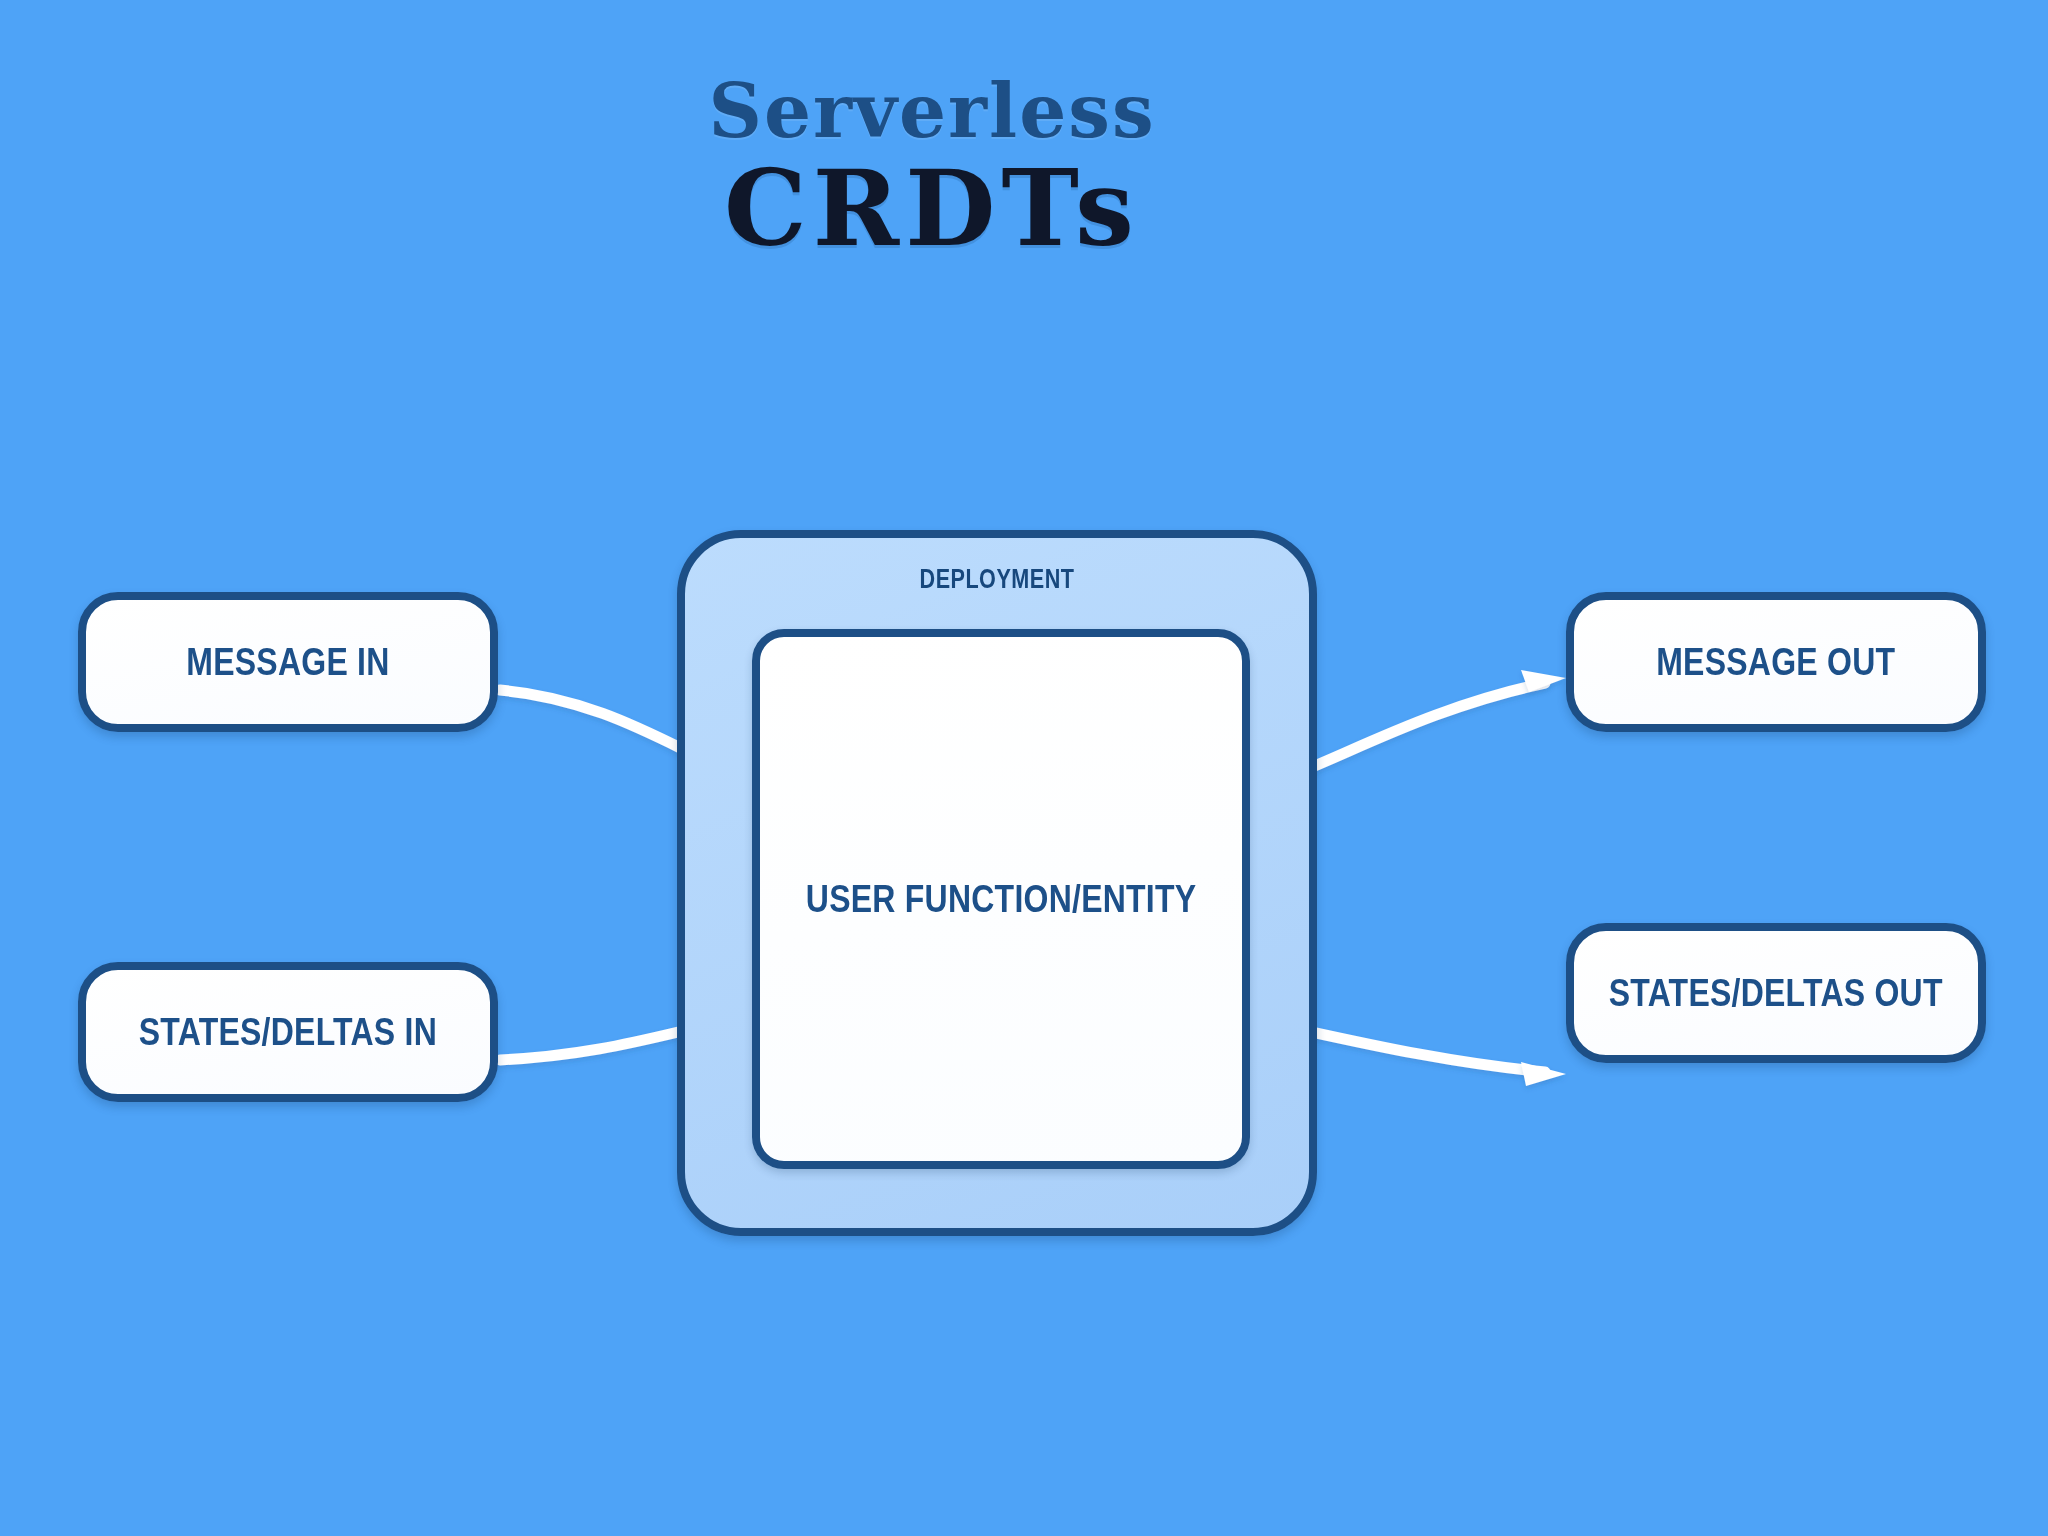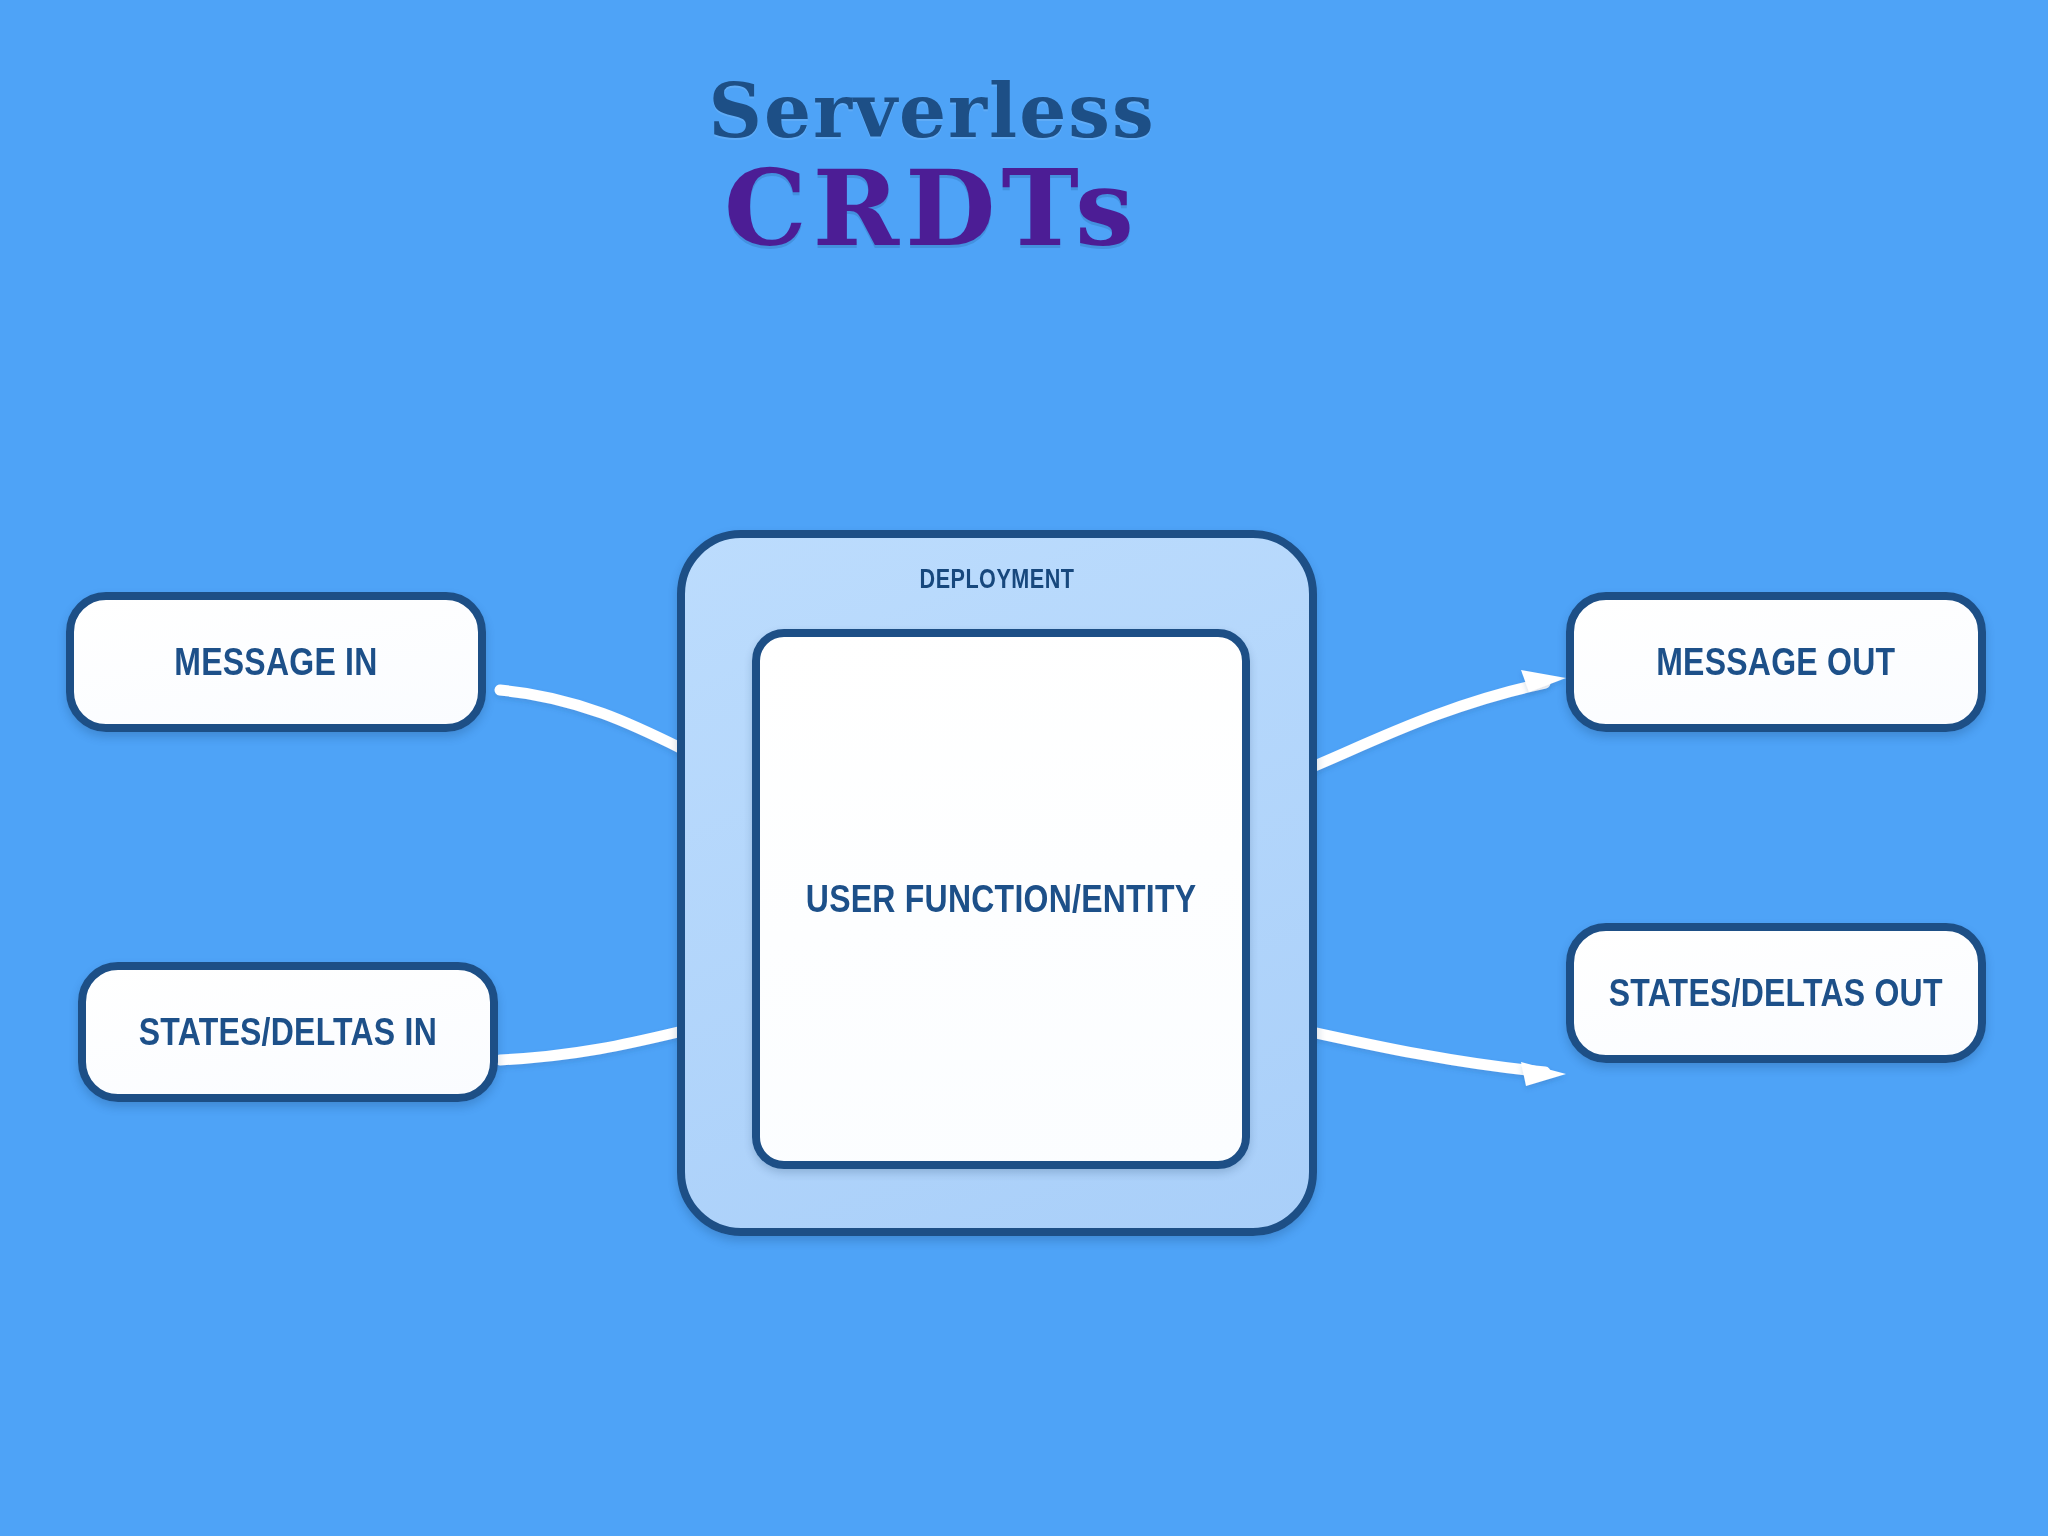"CRDTs" #title-line-2 { color: #4c1d95 -> #0f172a }
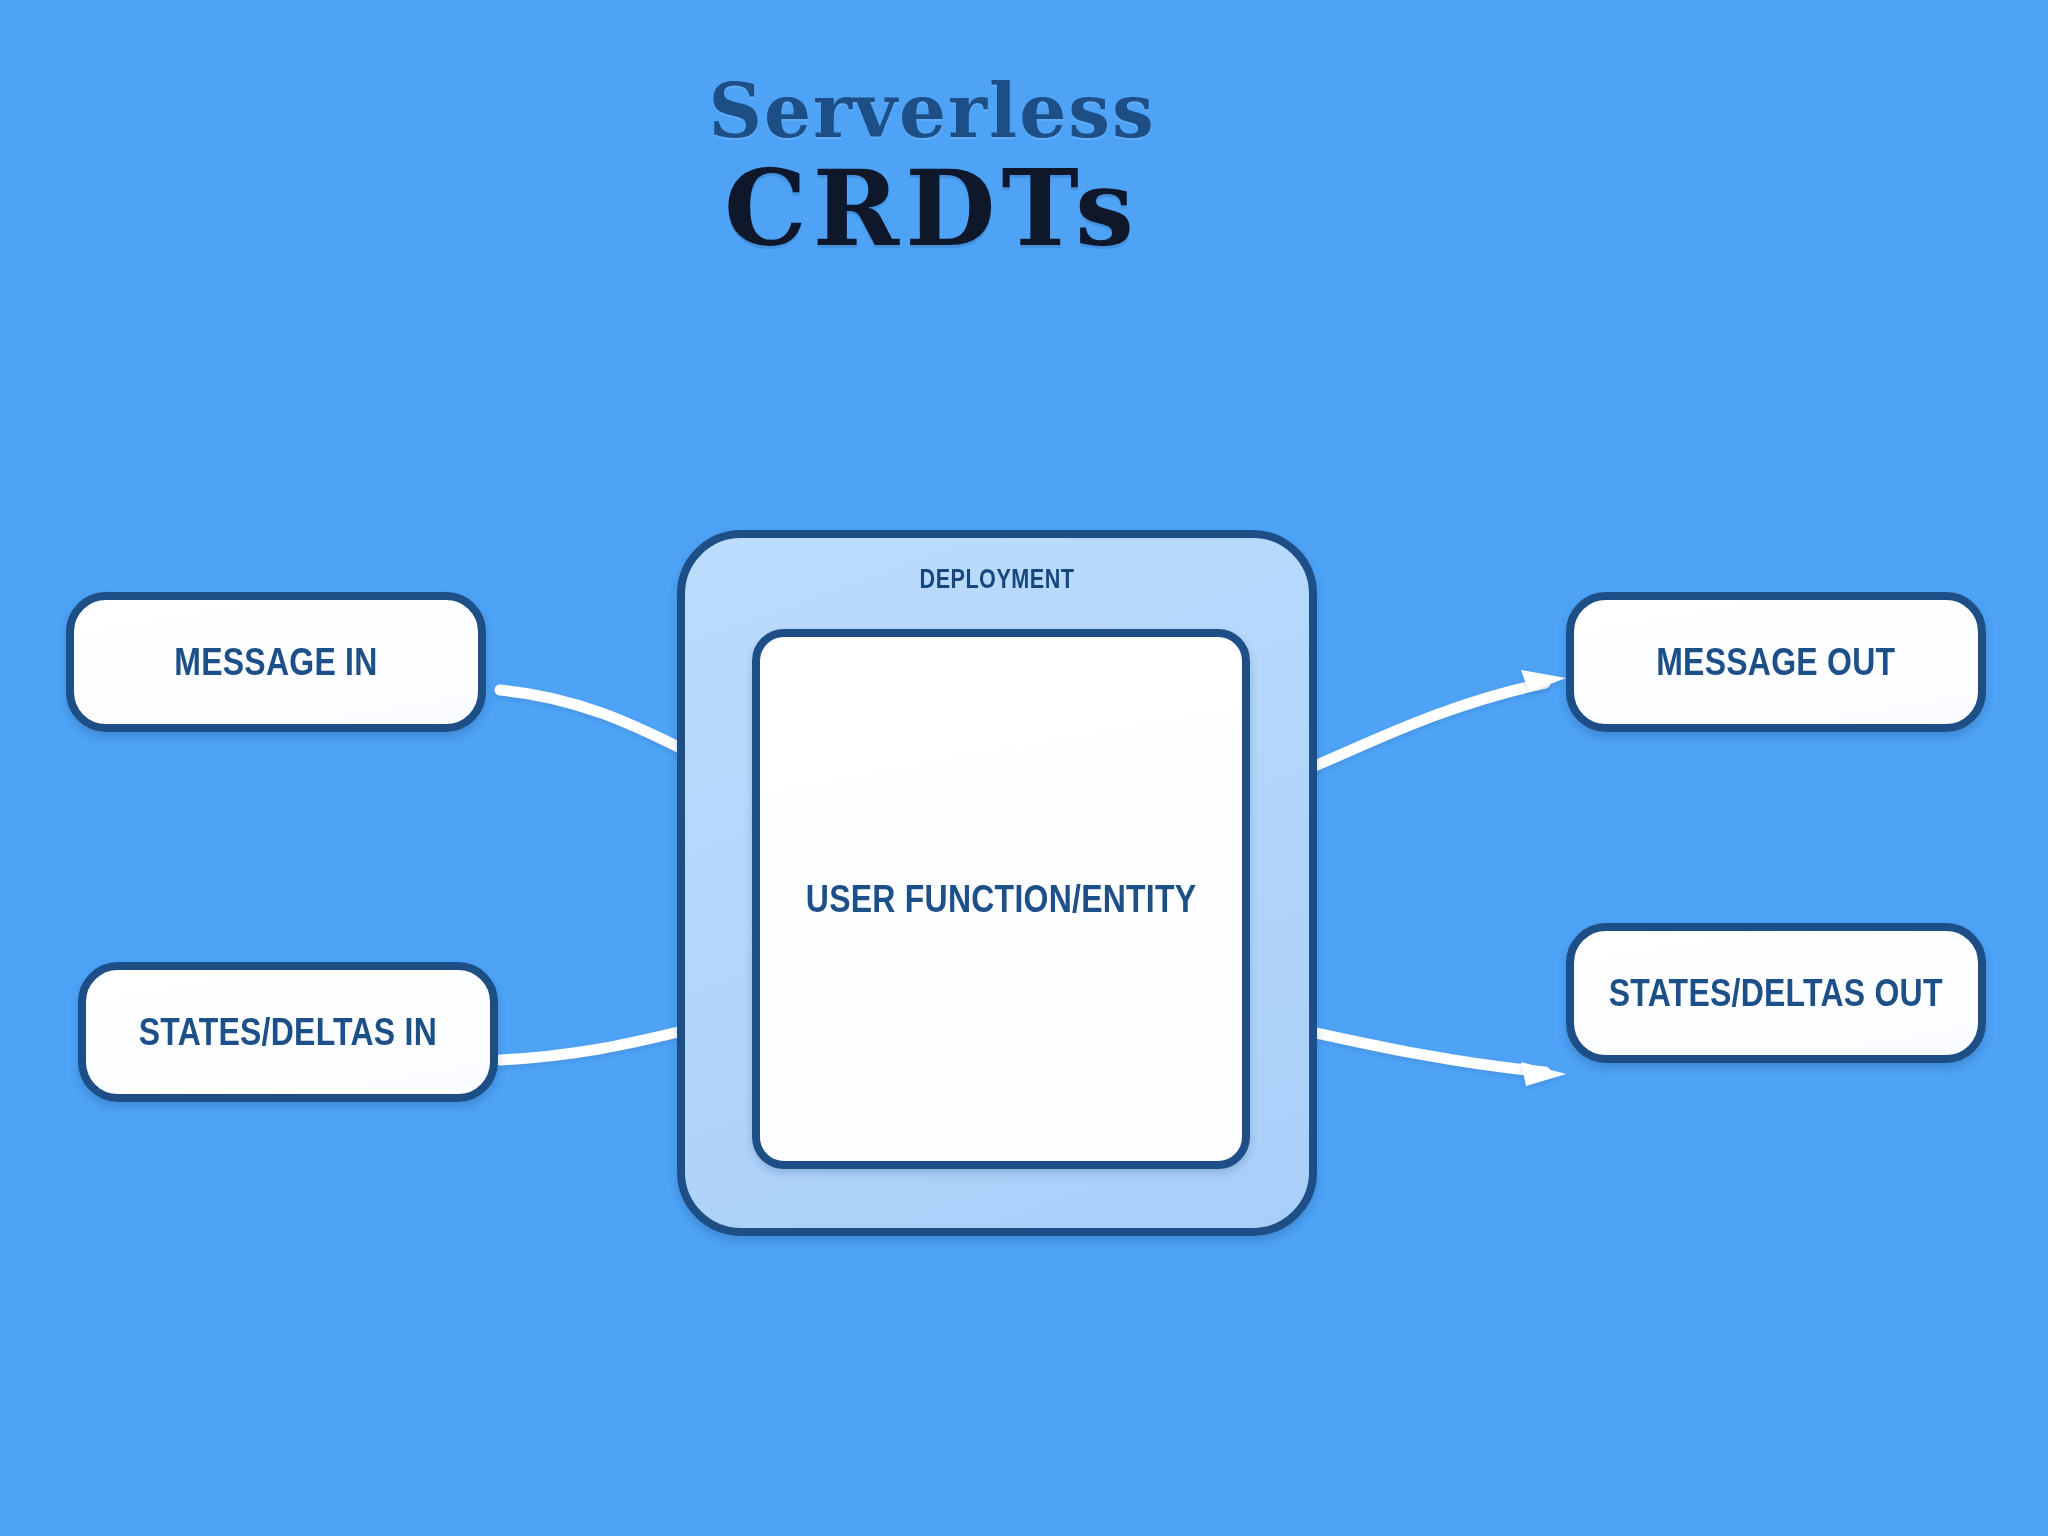"MESSAGE IN" #node-message-in { left: 66px -> 78px }
